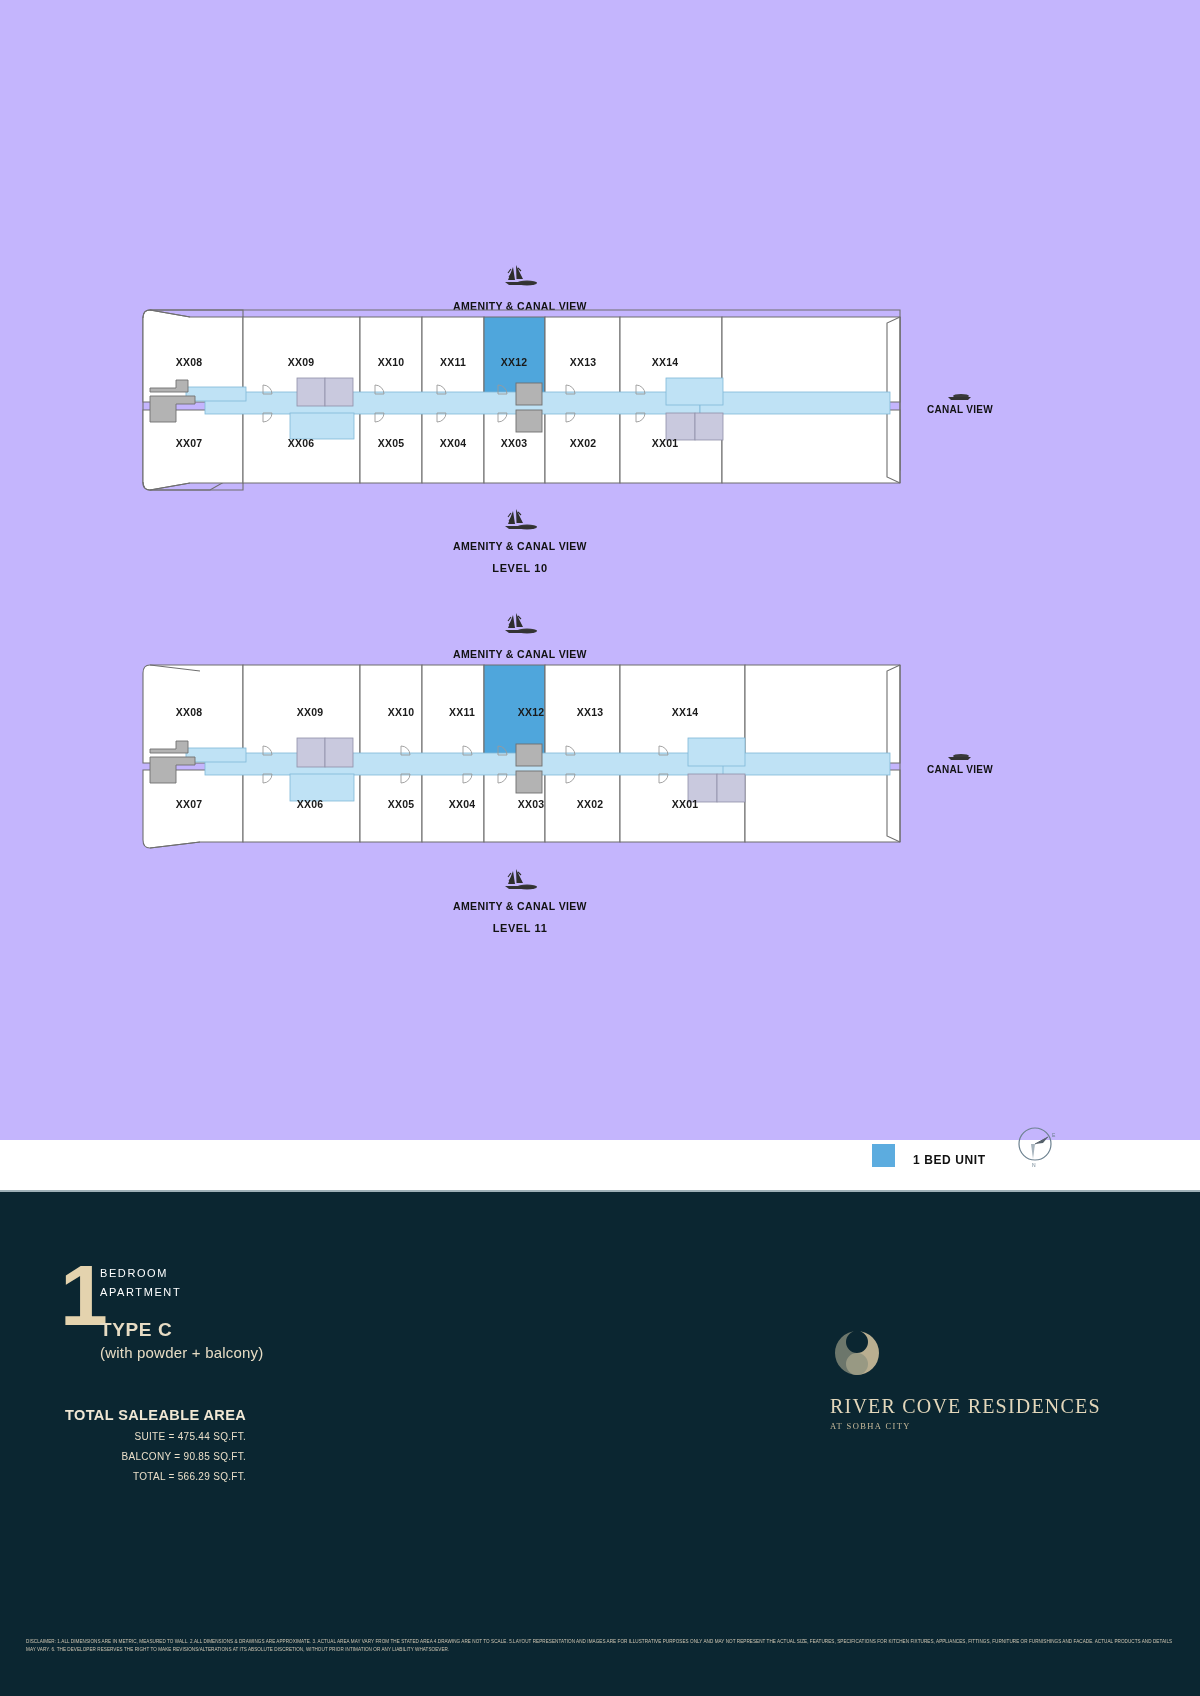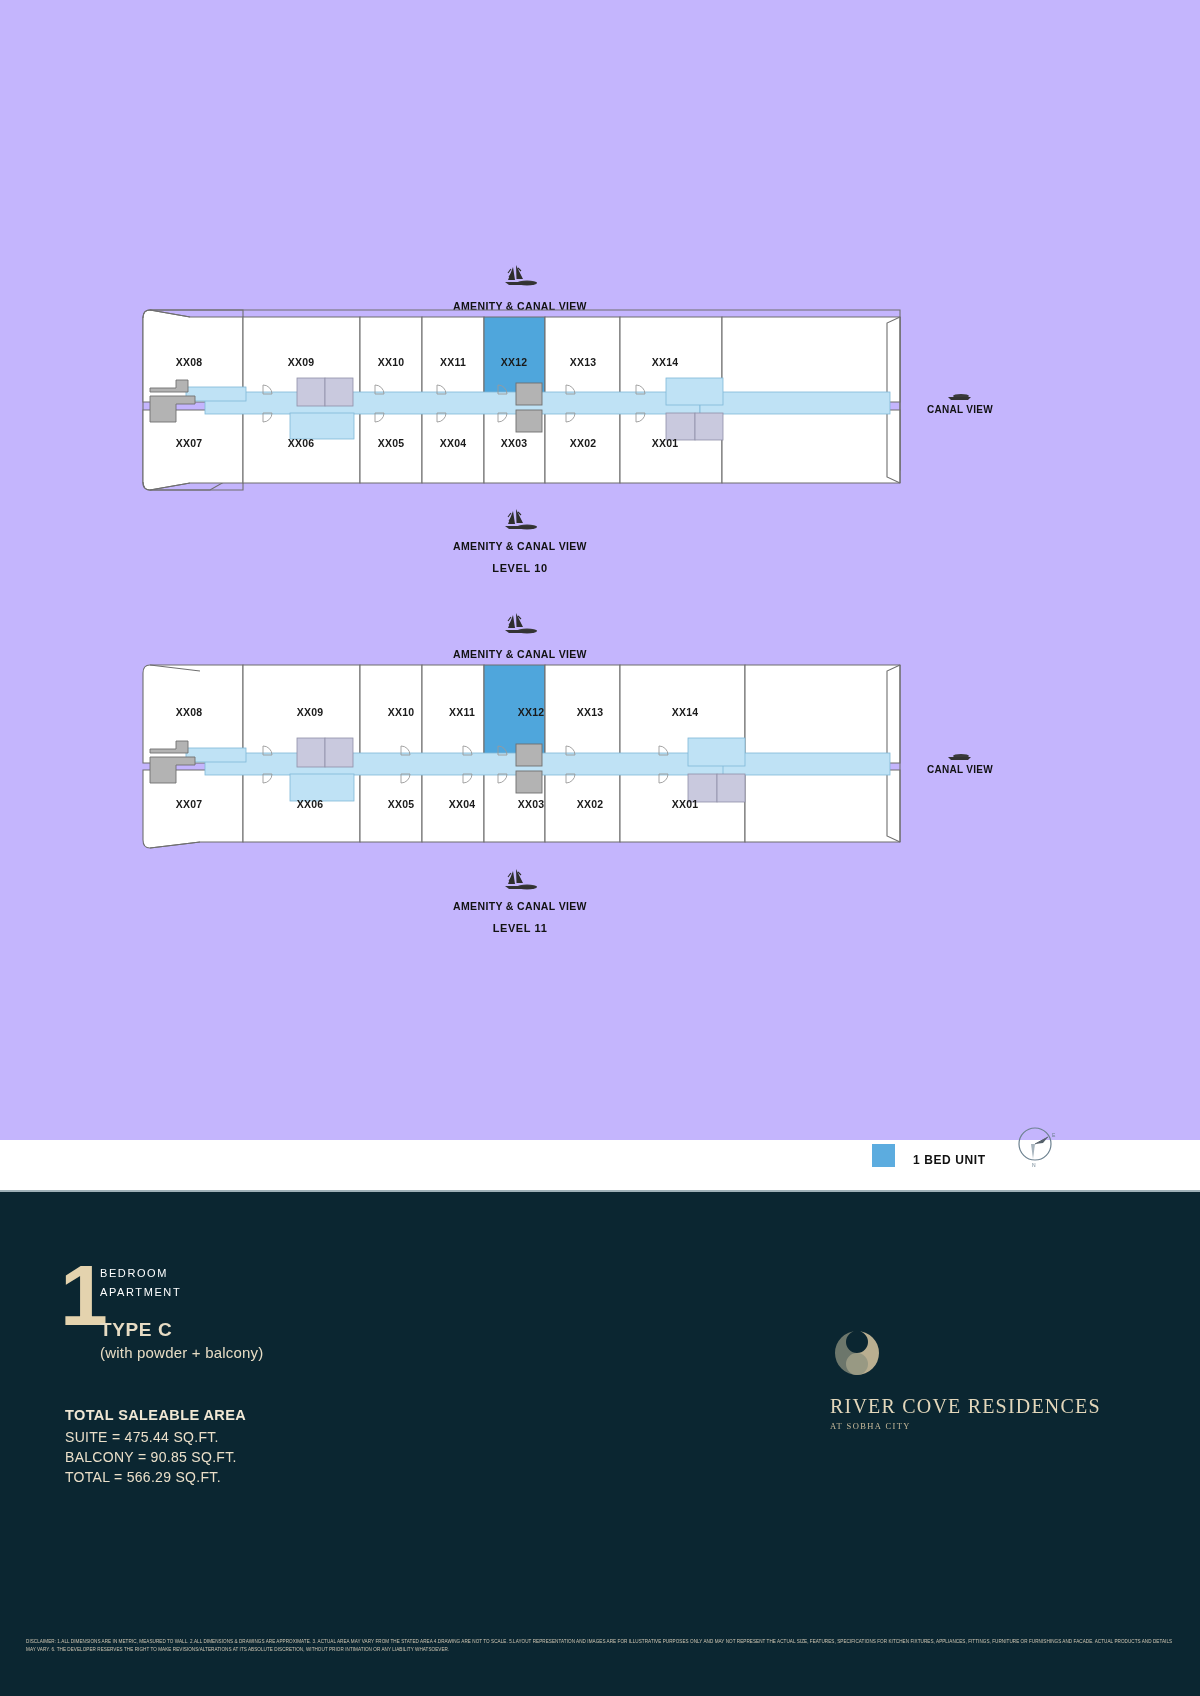"SUITE = 475.44 SQ.FT." .area-line { font-size: 14px -> 10px; text-align: none -> right }
